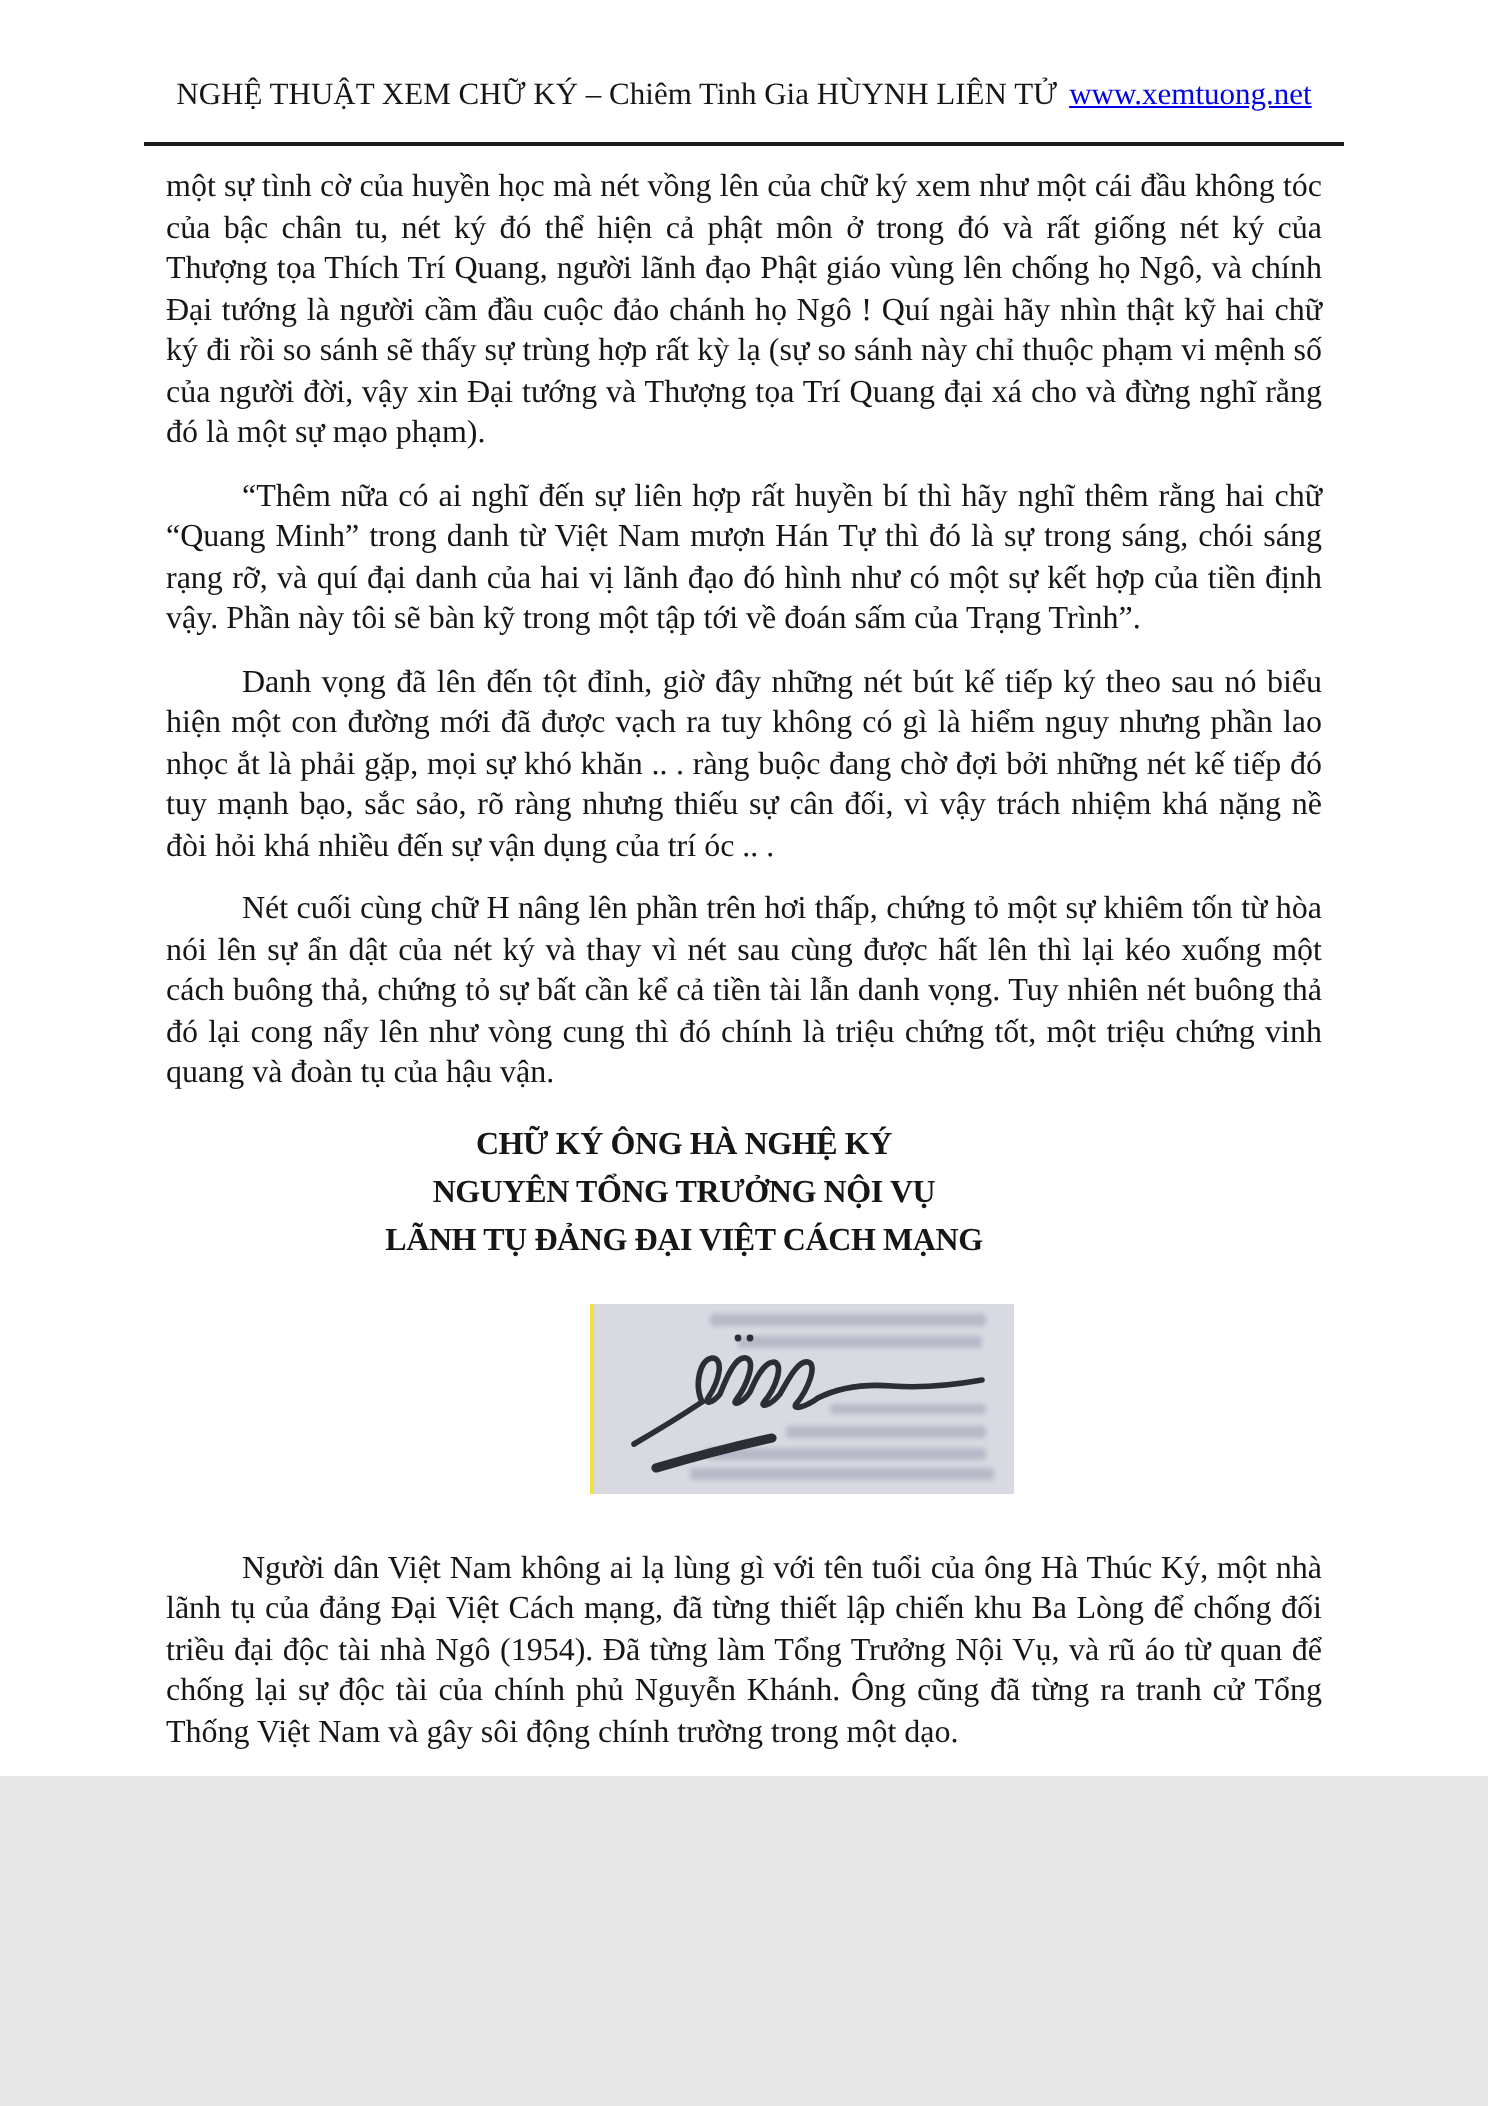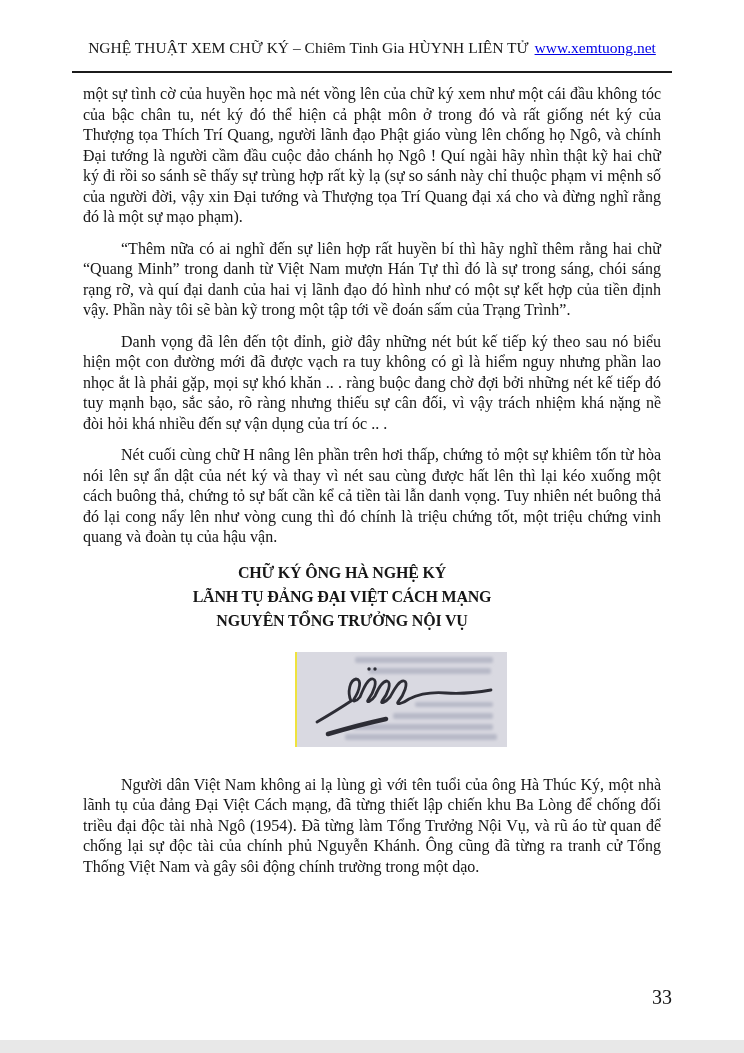"NGHỆ THUẬT XEM CHỮ KÝ" .page { height: 1040px -> 888px }
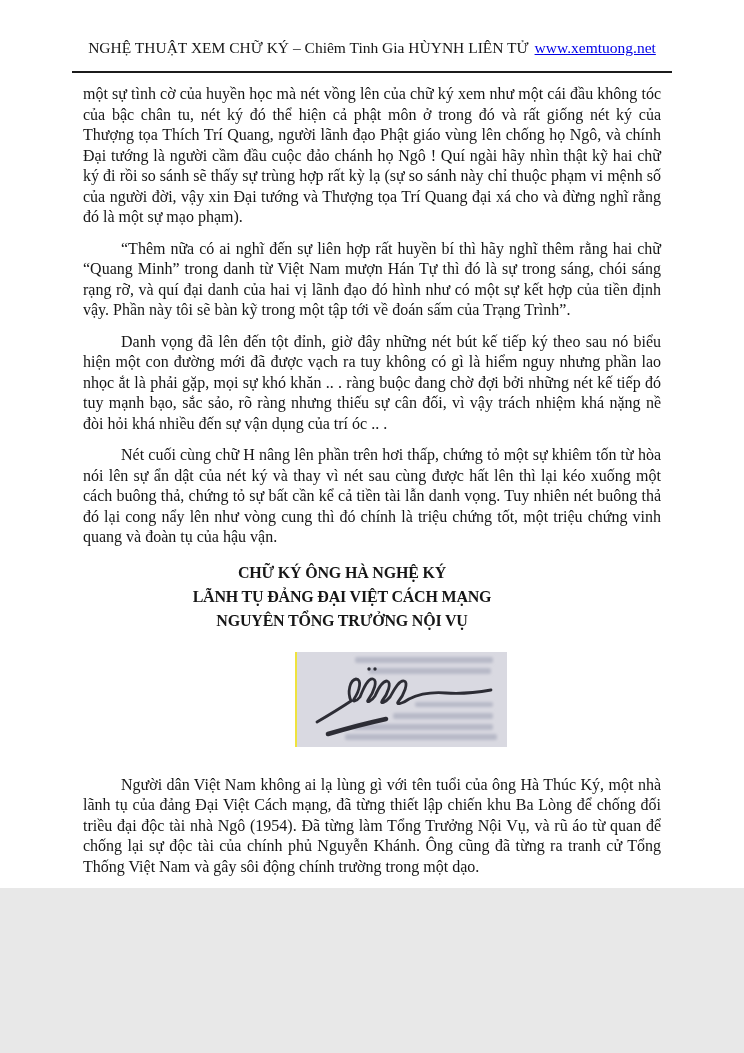"LÃNH TỤ ĐẢNG ĐẠI VIỆT" div { order: before "NGUYÊN TỔNG TRƯỞNG NỘI VỤ" -> after "NGUYÊN TỔNG TRƯỞNG NỘI VỤ" }
